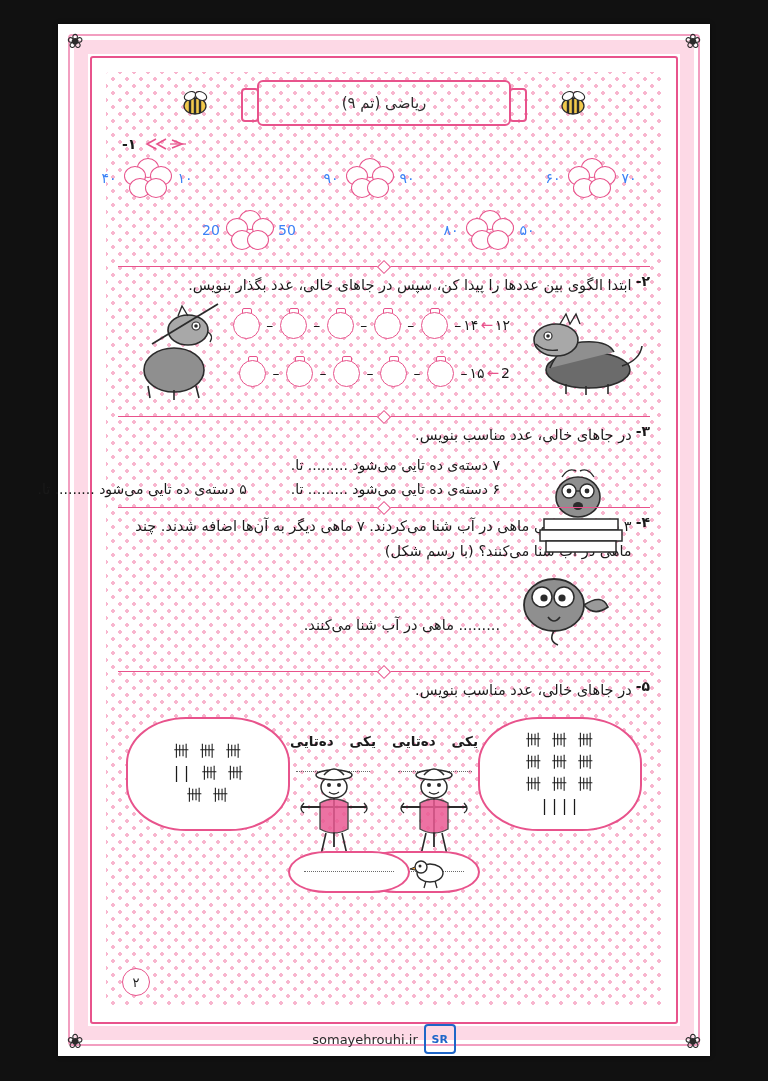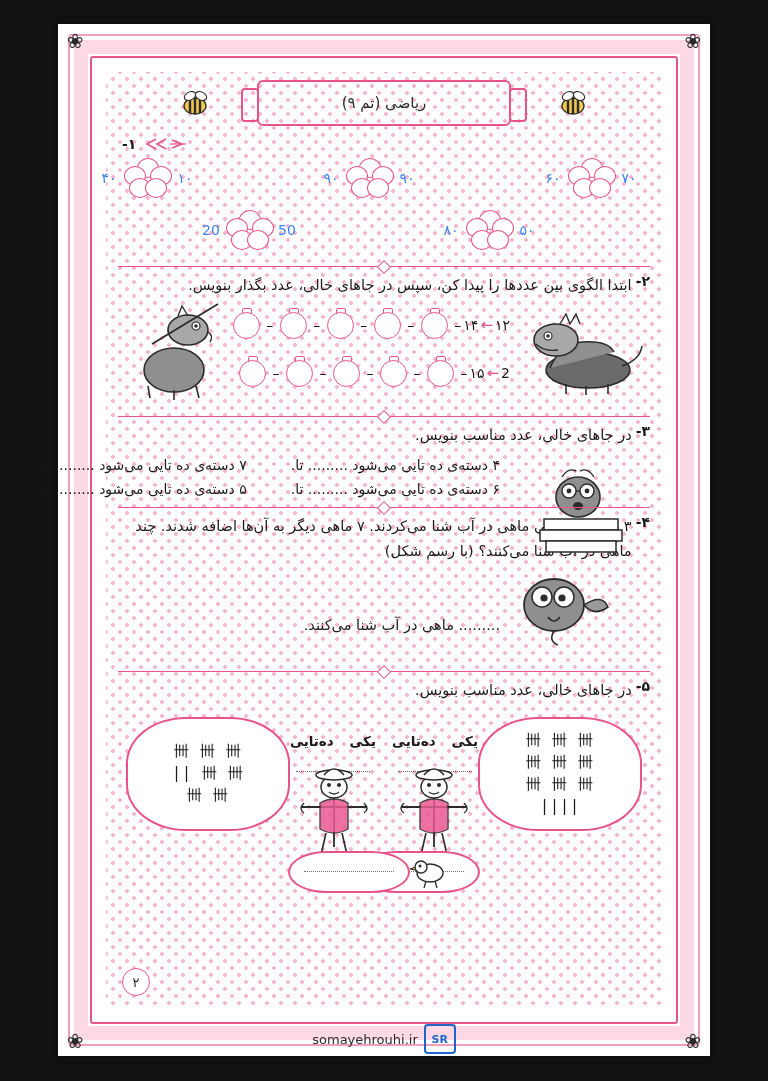"۴ دسته‌ی ده تایی می‌شود" span.q3cell { html: <span>۴ دسته‌ی ده تایی می‌شود ......... تا.</span> -> none }
